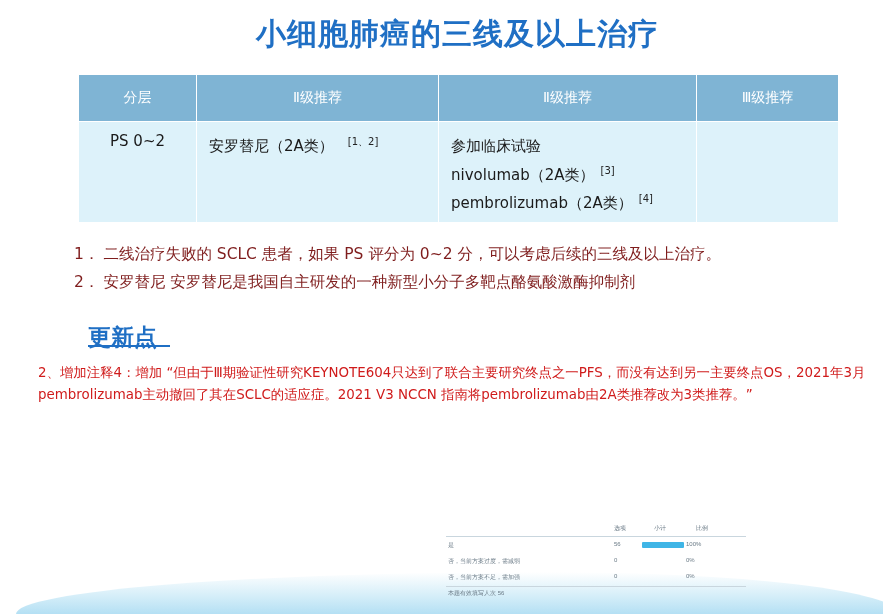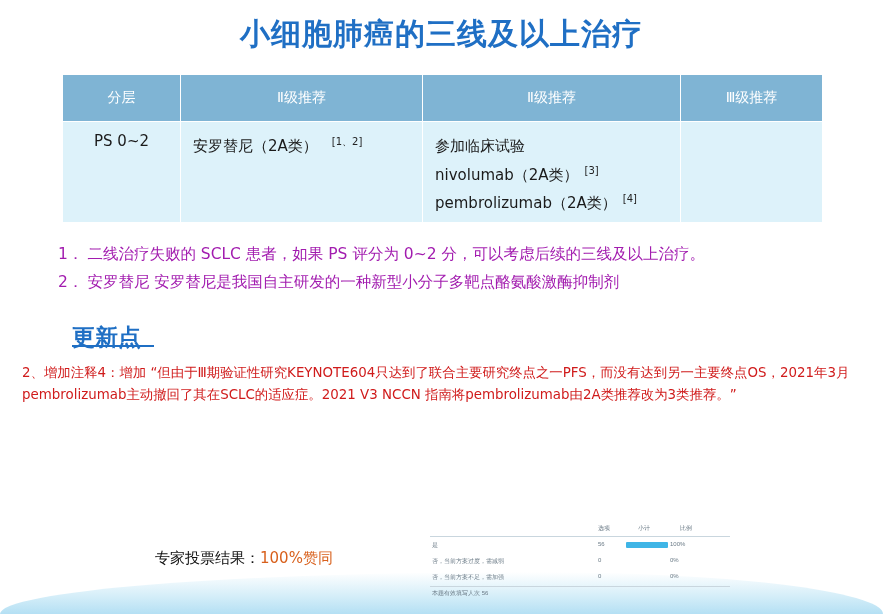"小细胞肺癌的三线及以上治疗" .slide { margin-left: none -> 16px }
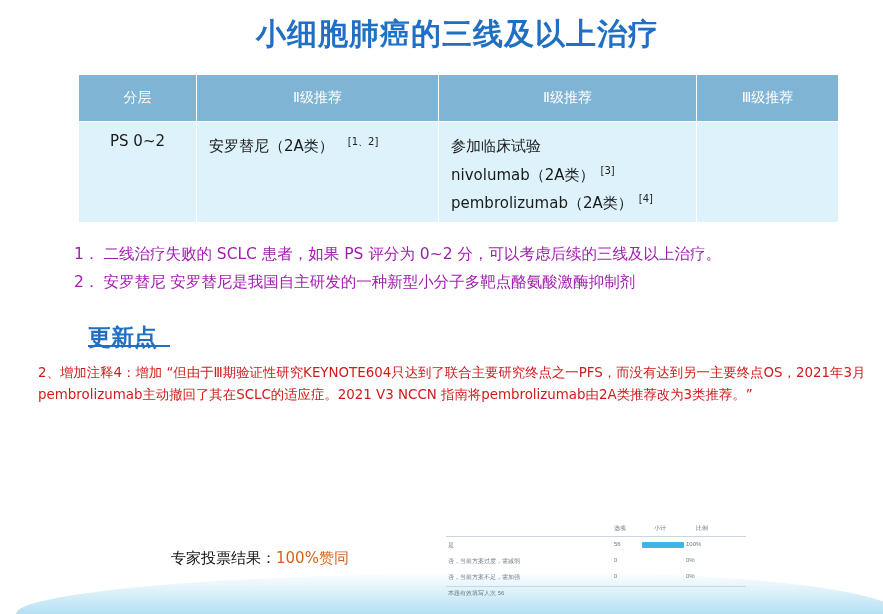"1． 二线治疗失败的 SCLC 患者，如果 PS" .notes { color: #a21caf -> #7f1d1d }
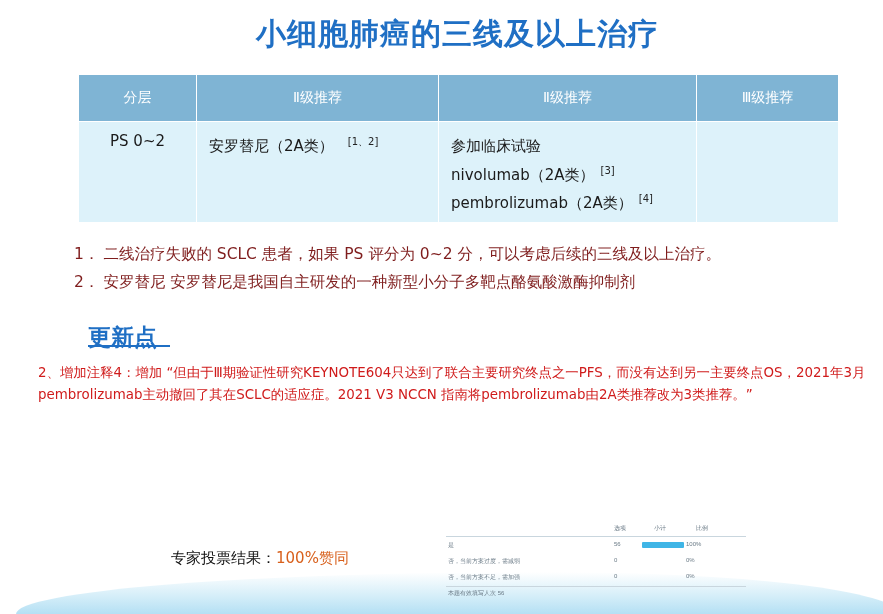"专家投票结果：100%赞同" div.vote { html: <div> <span>专家投票结果：</span><span>100%赞同</span> </div> -> none }
